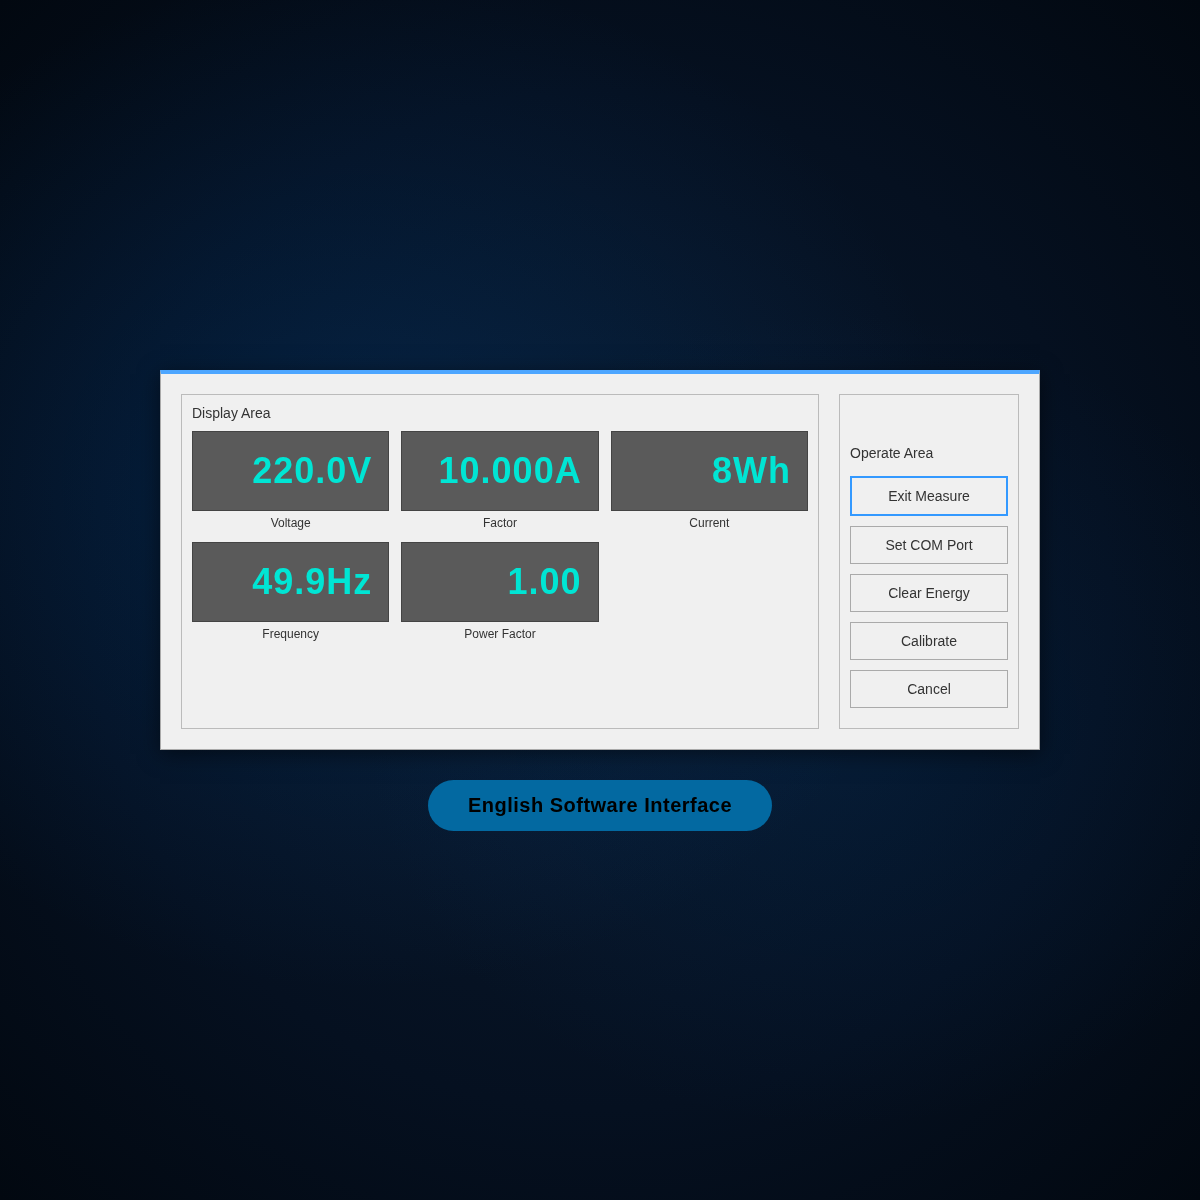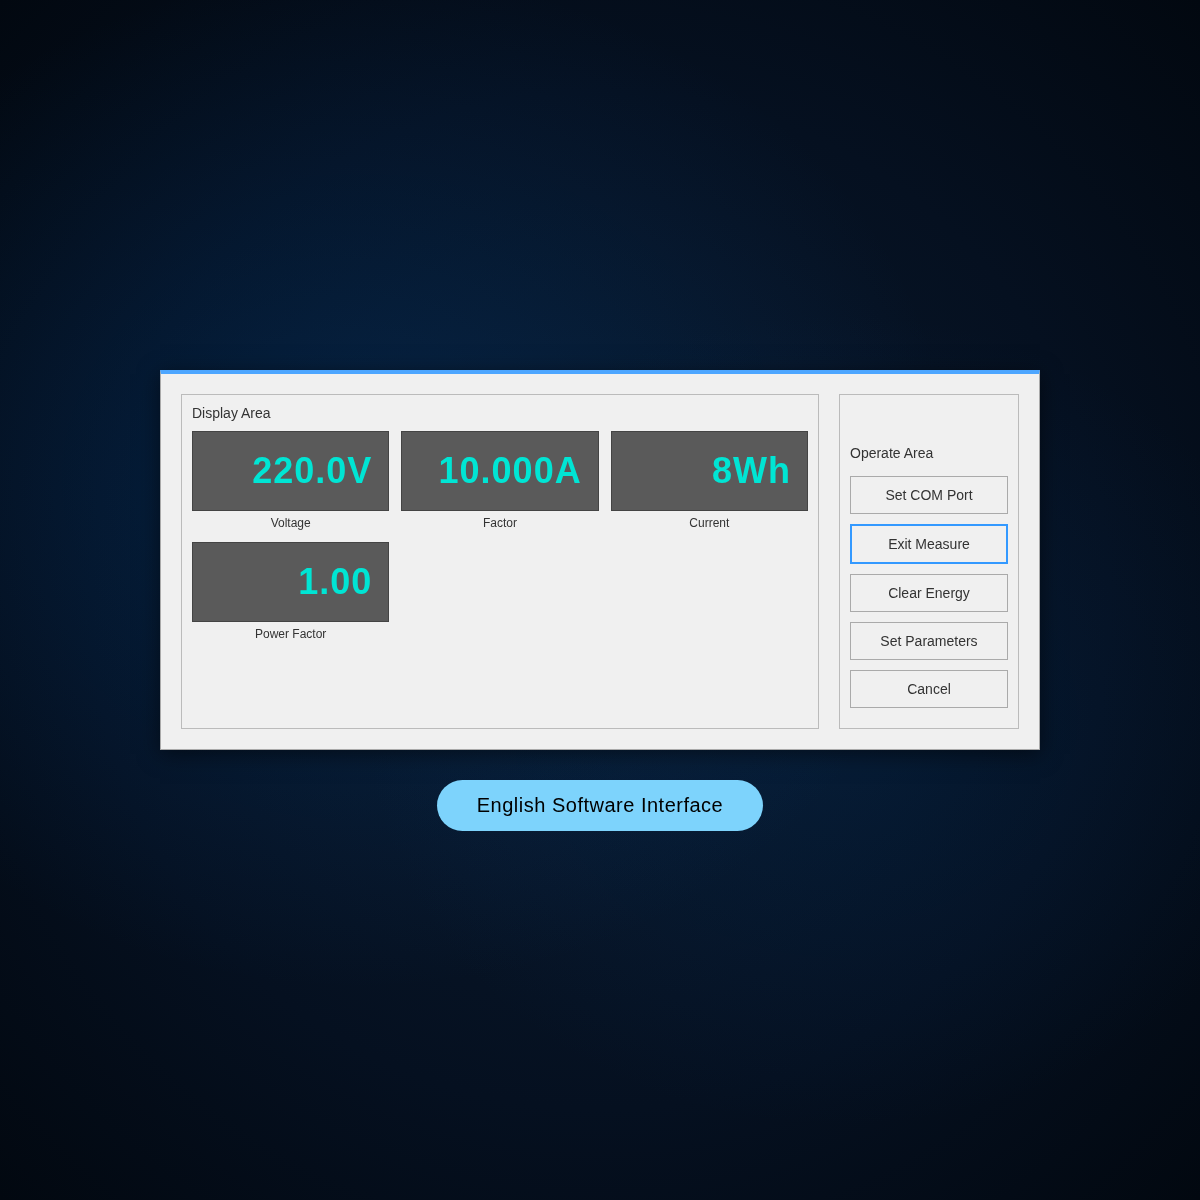"Set COM Port" button.op-btn { order: before "Exit Measure" -> after "Exit Measure" }
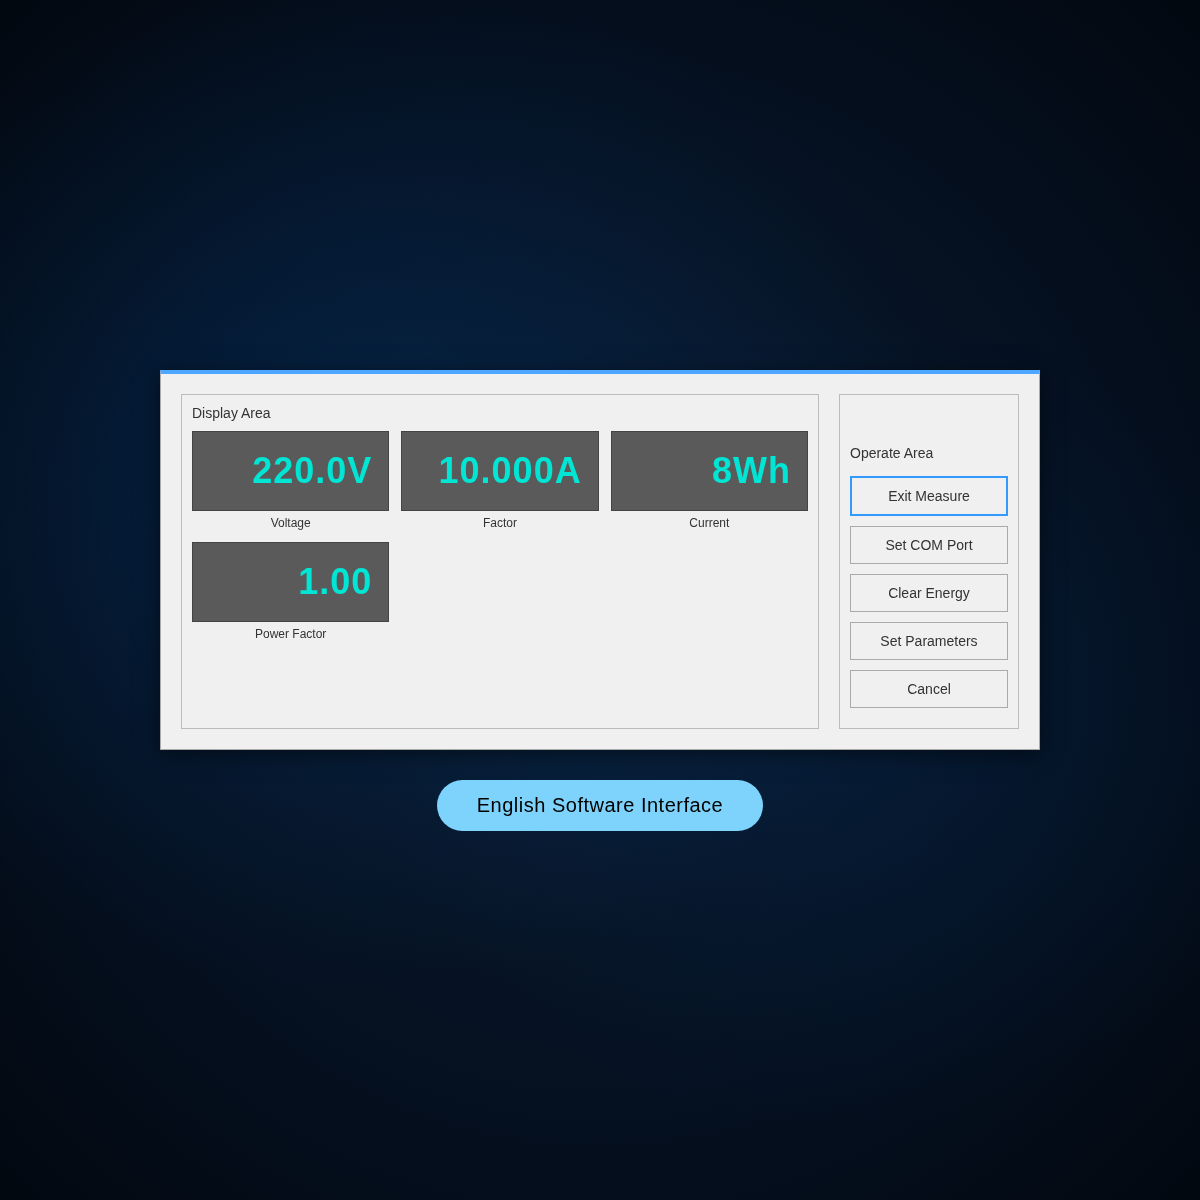"49.9Hz" div.metric-cell { html: none -> <div> <div> <span>49.9Hz</span> </div> <span>Frequency</span> </div> }
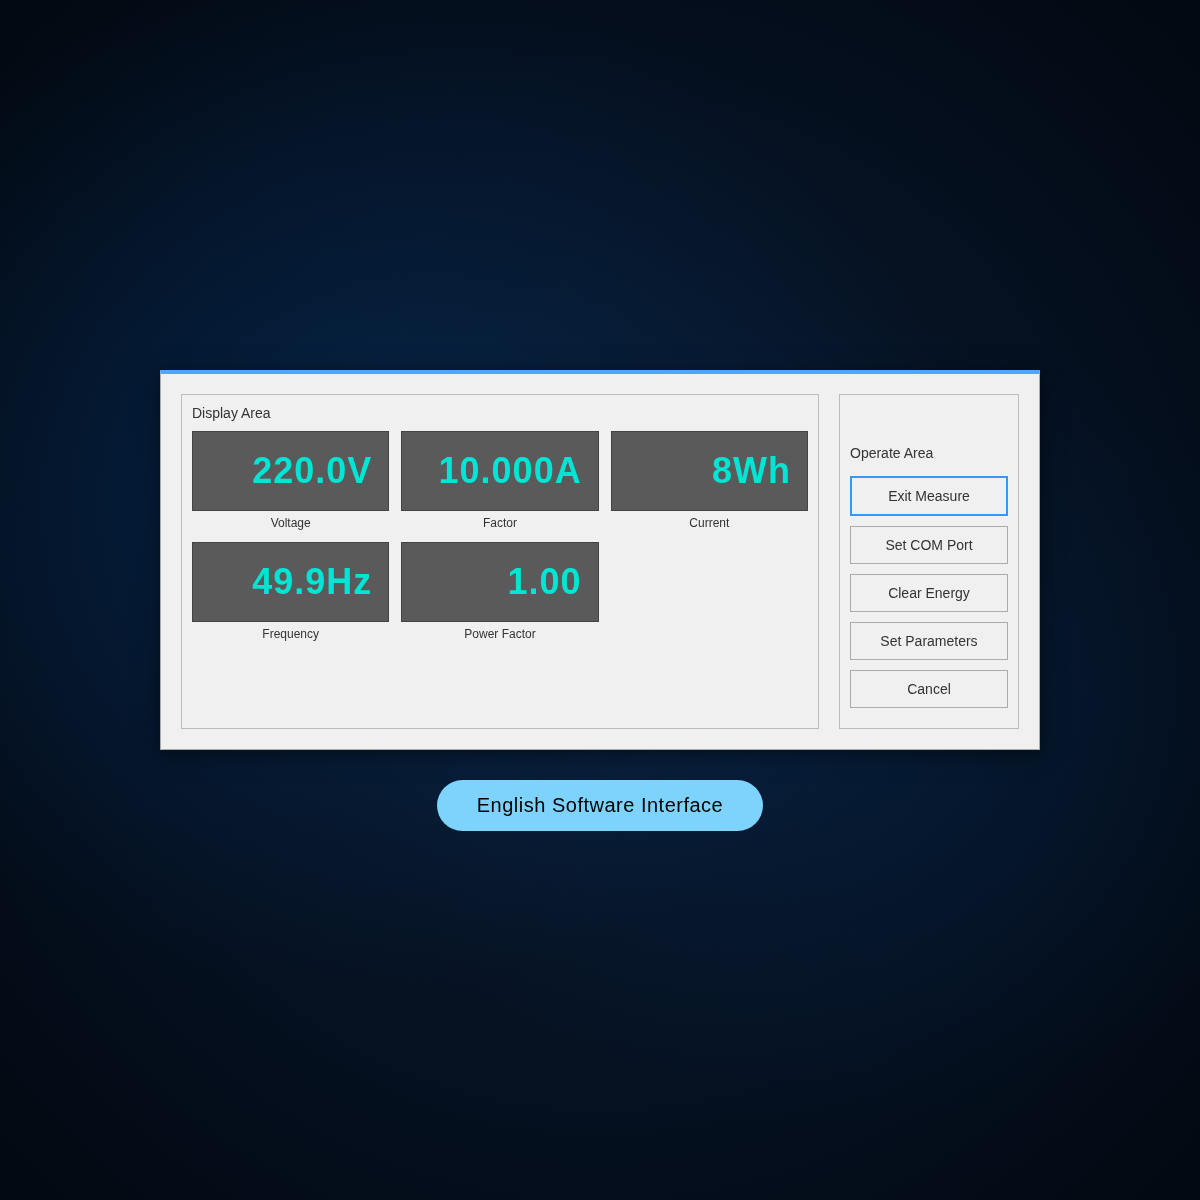"Set Parameters" button.op-btn { html: <button>Set Parameters</button> -> none }
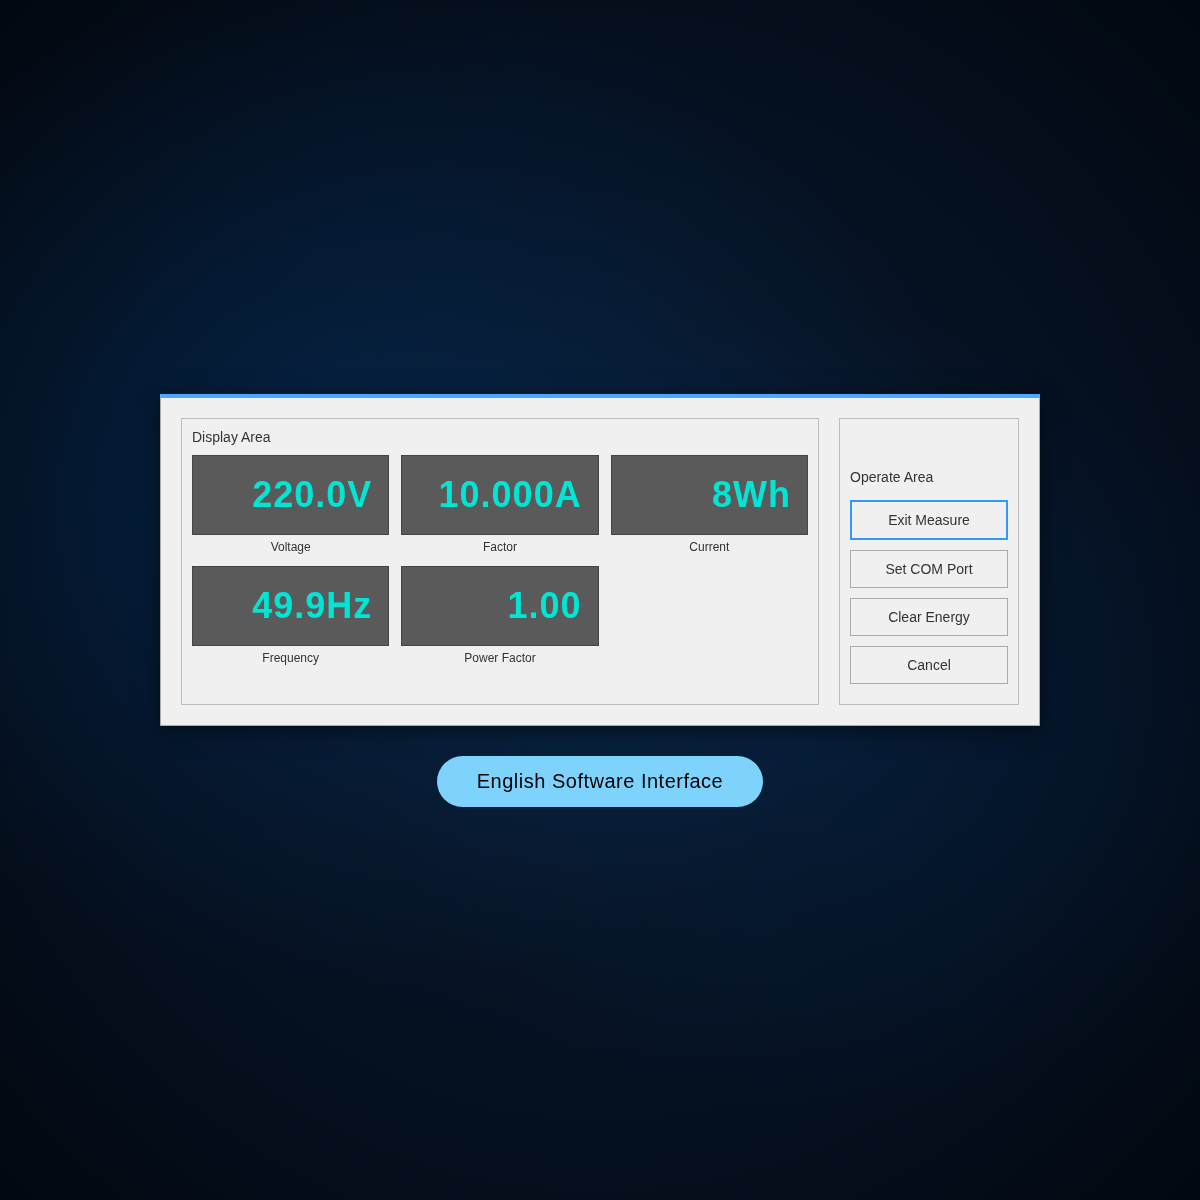"Calibrate" button.op-btn { html: none -> <button>Calibrate</button> }
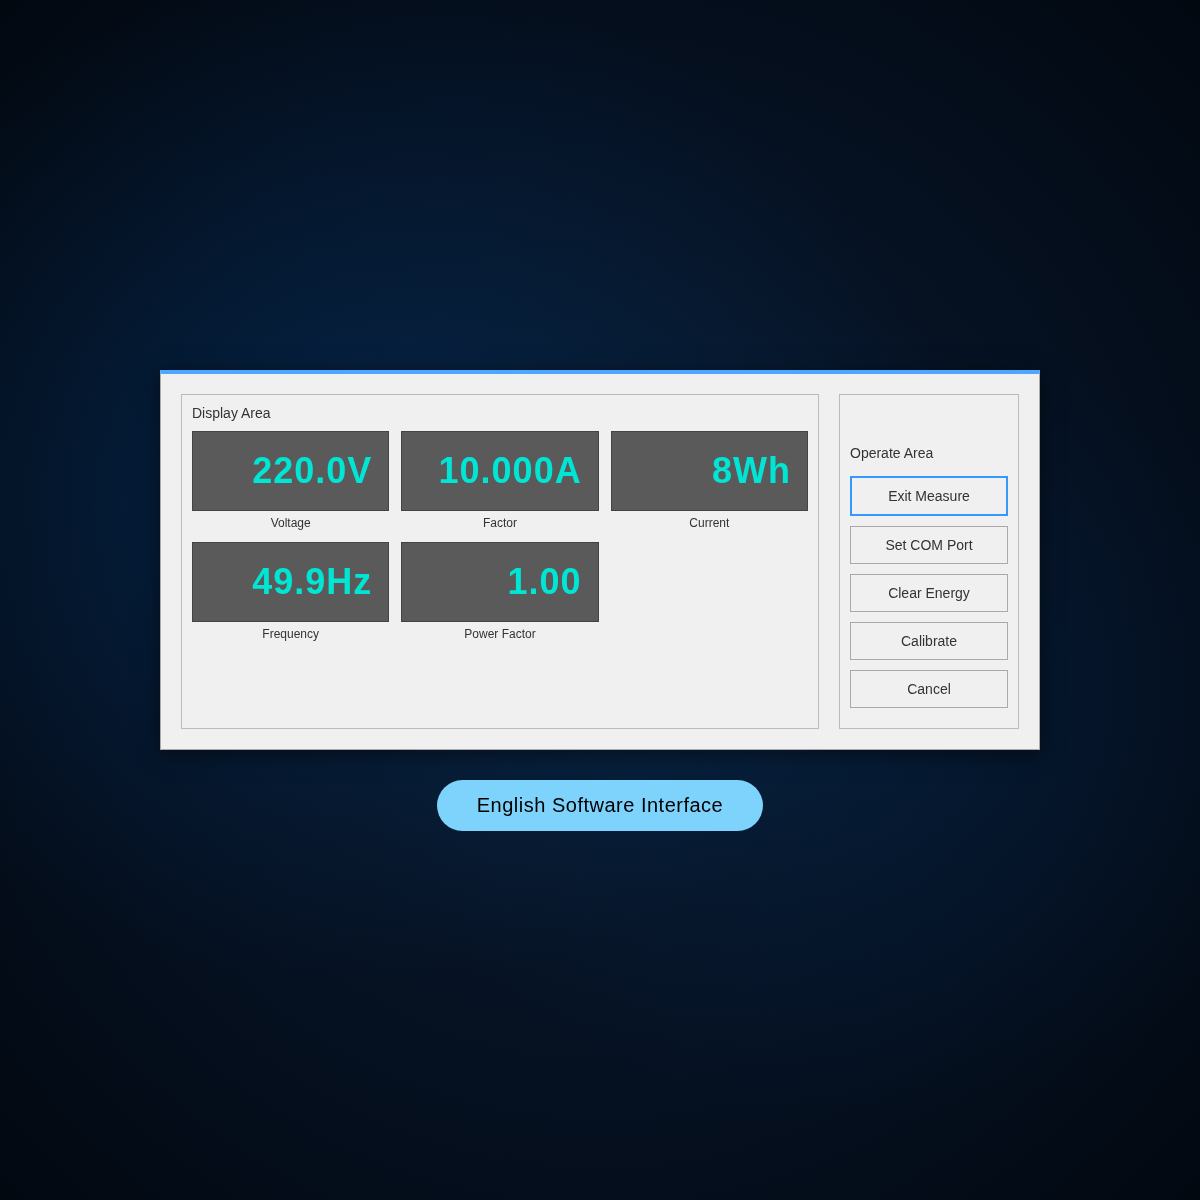"English Software Interface" .software-badge { background: #7dd3fc -> #0369a1; font-weight: normal -> bold }
